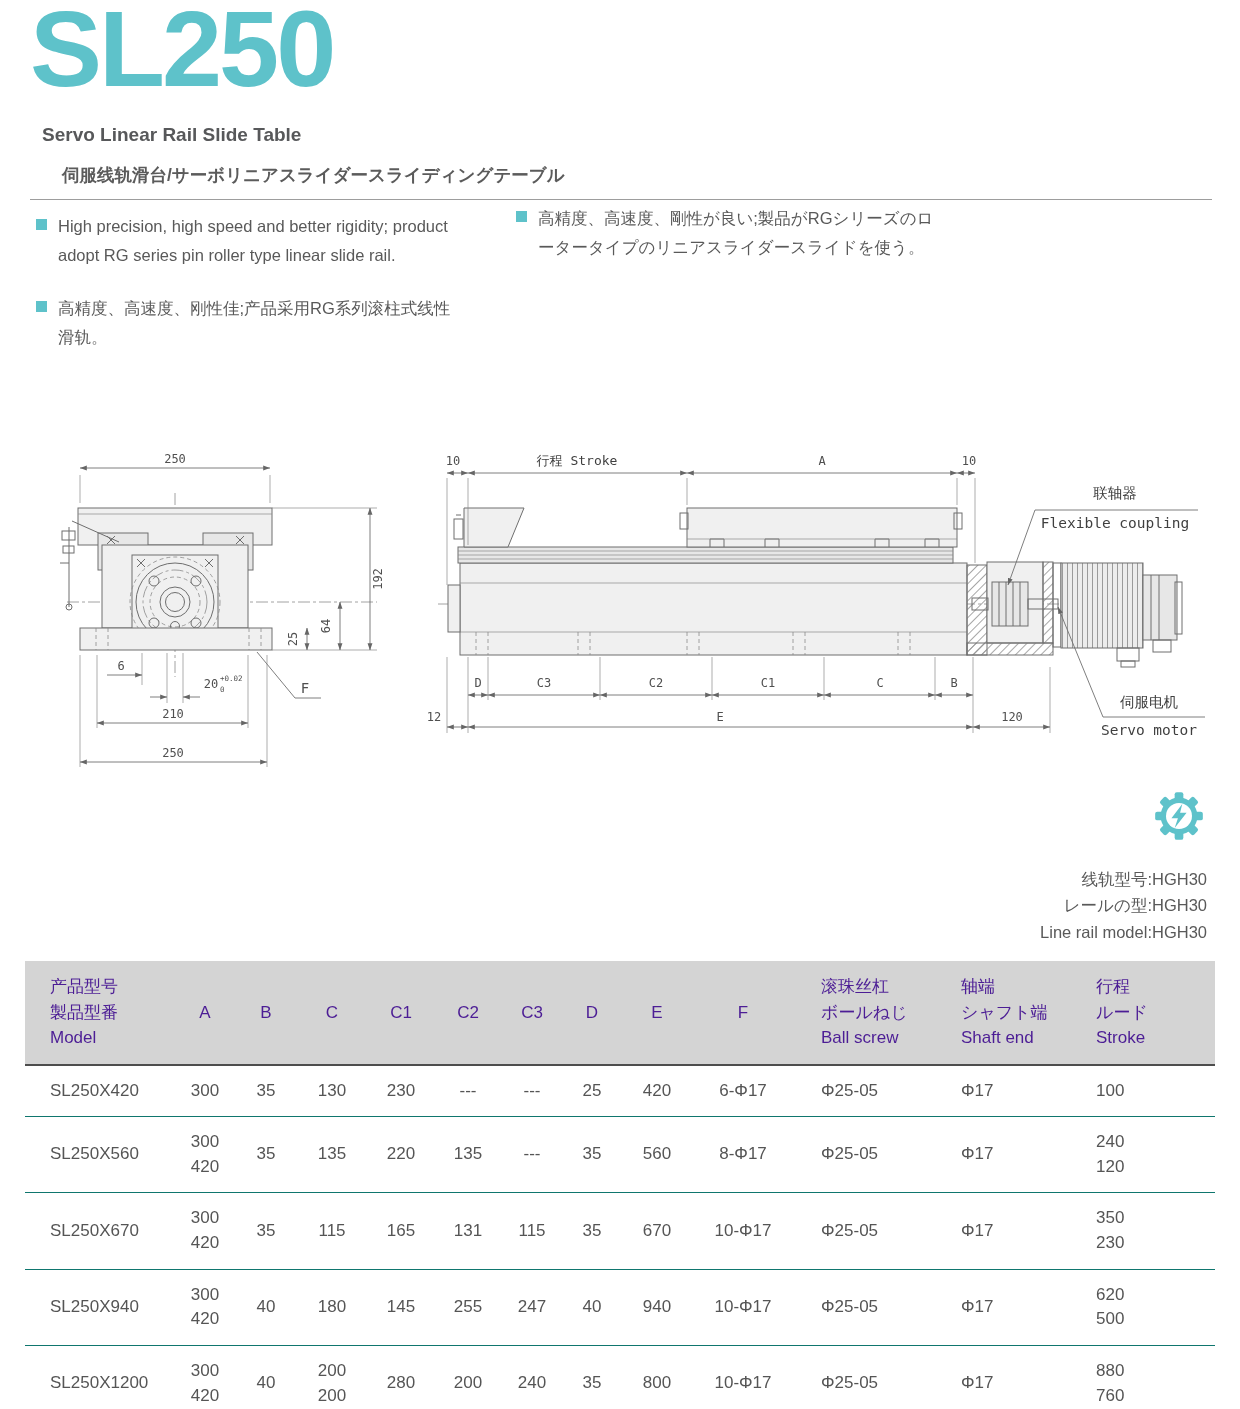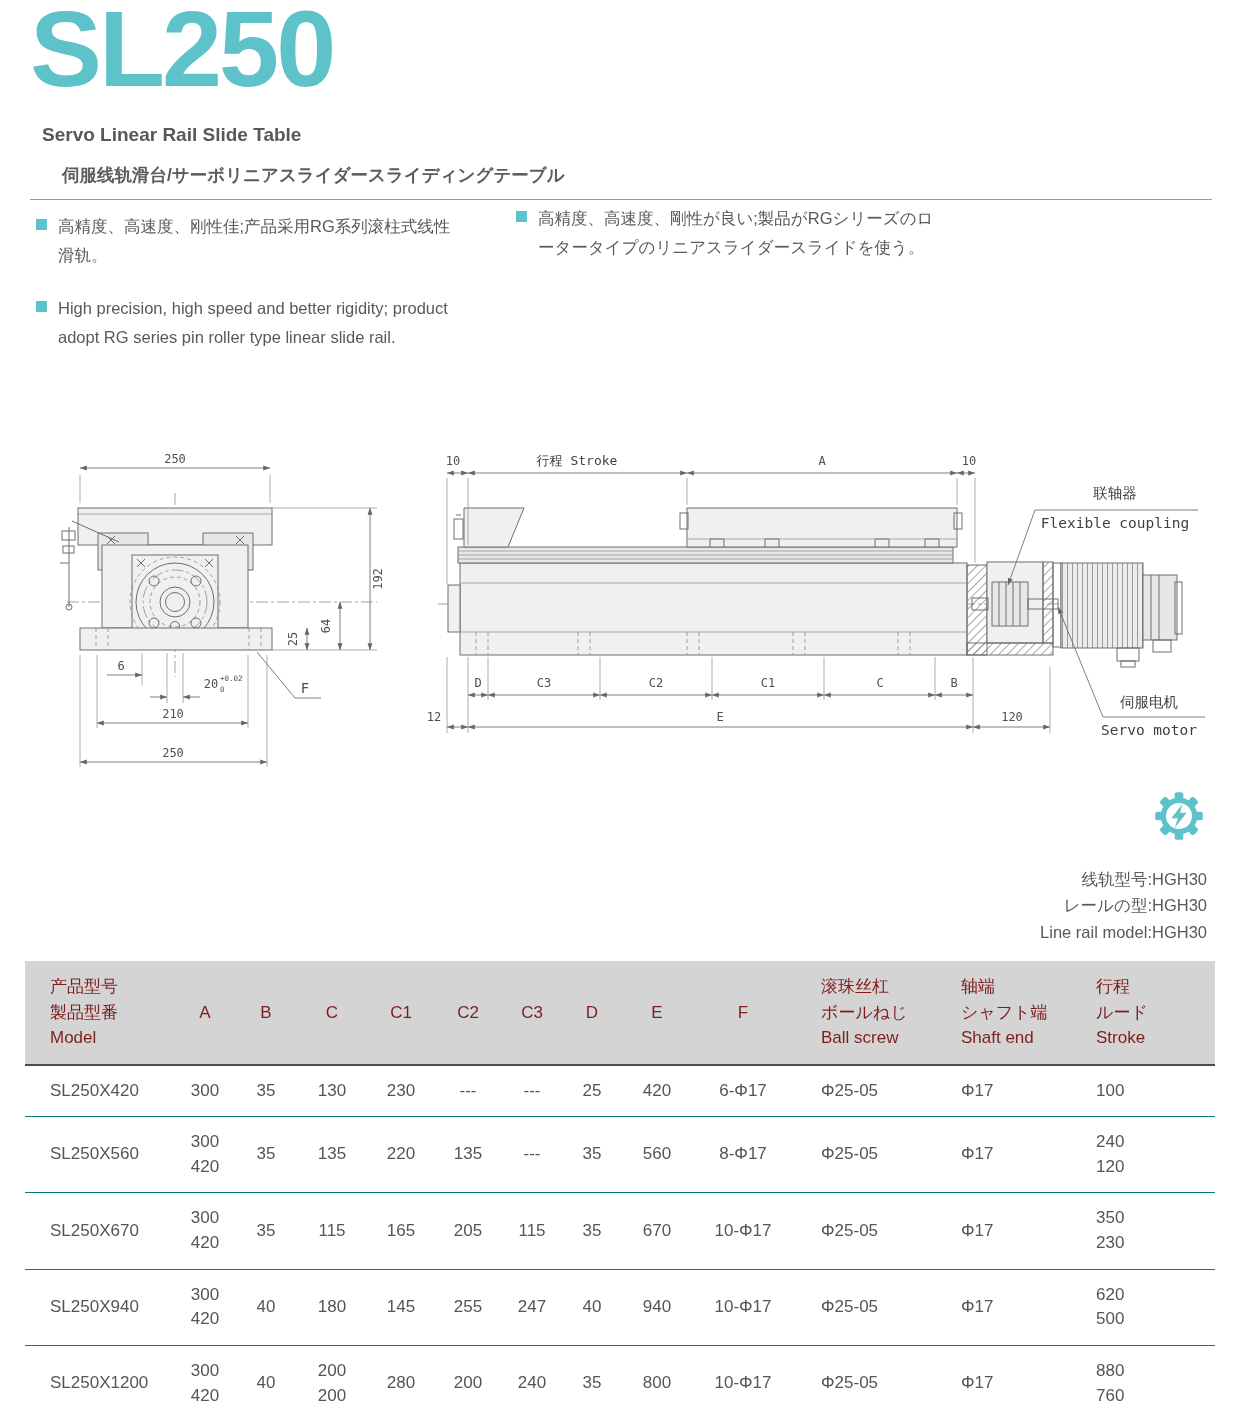"高精度、高速度、刚性佳;产品采用RG系列滚柱式线性" div.feature { order: before "High precision, high speed and" -> after "High precision, high speed and" }
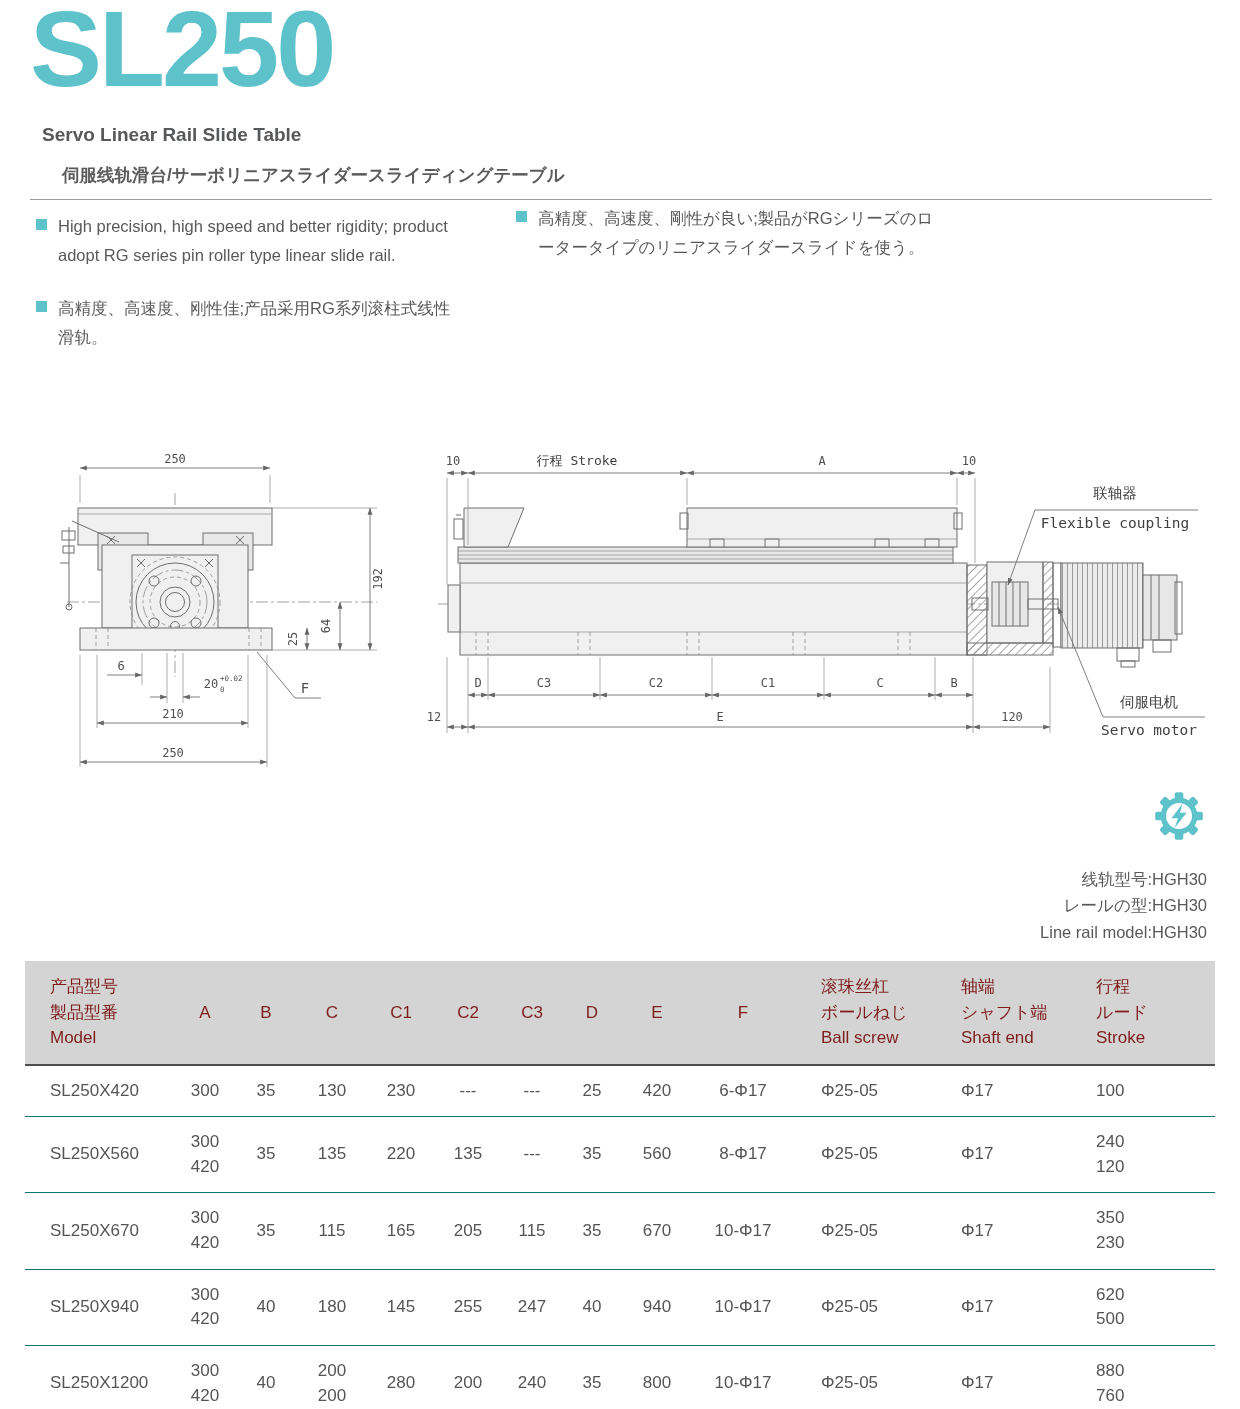"产品型号" .spec-table th { color: #7f1d1d -> #4c1d95 }
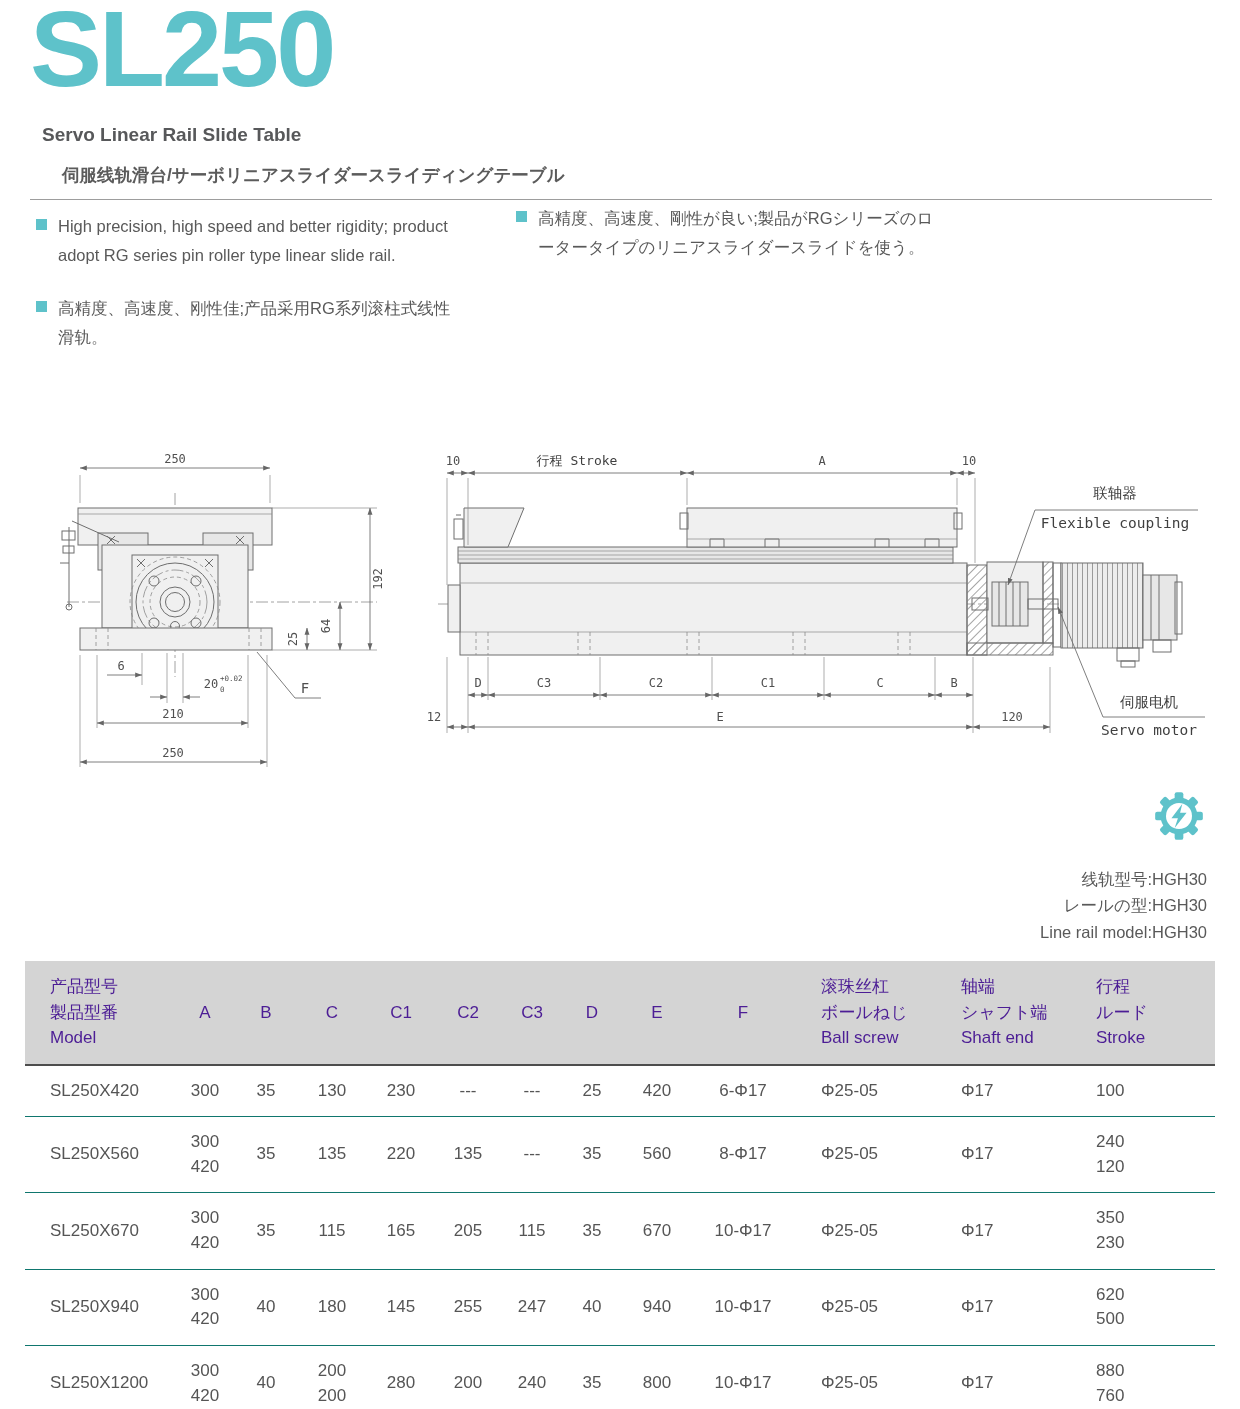"205" td { text: 205 -> 131 }
